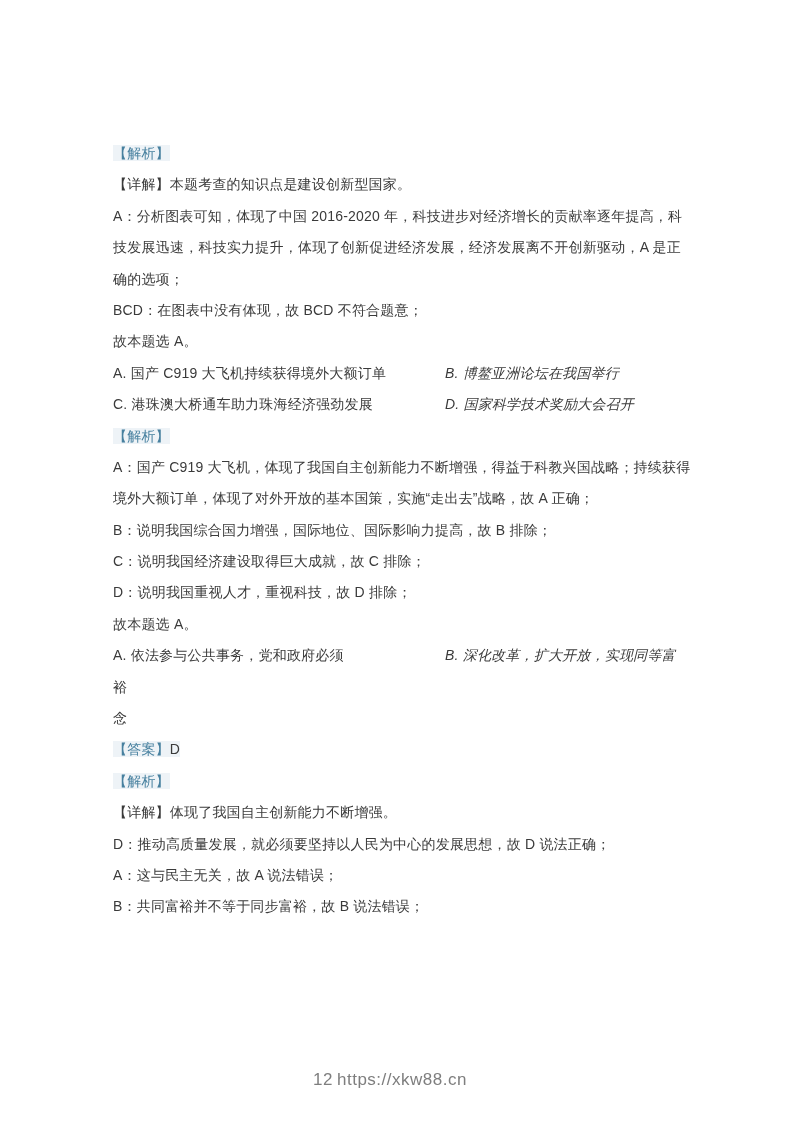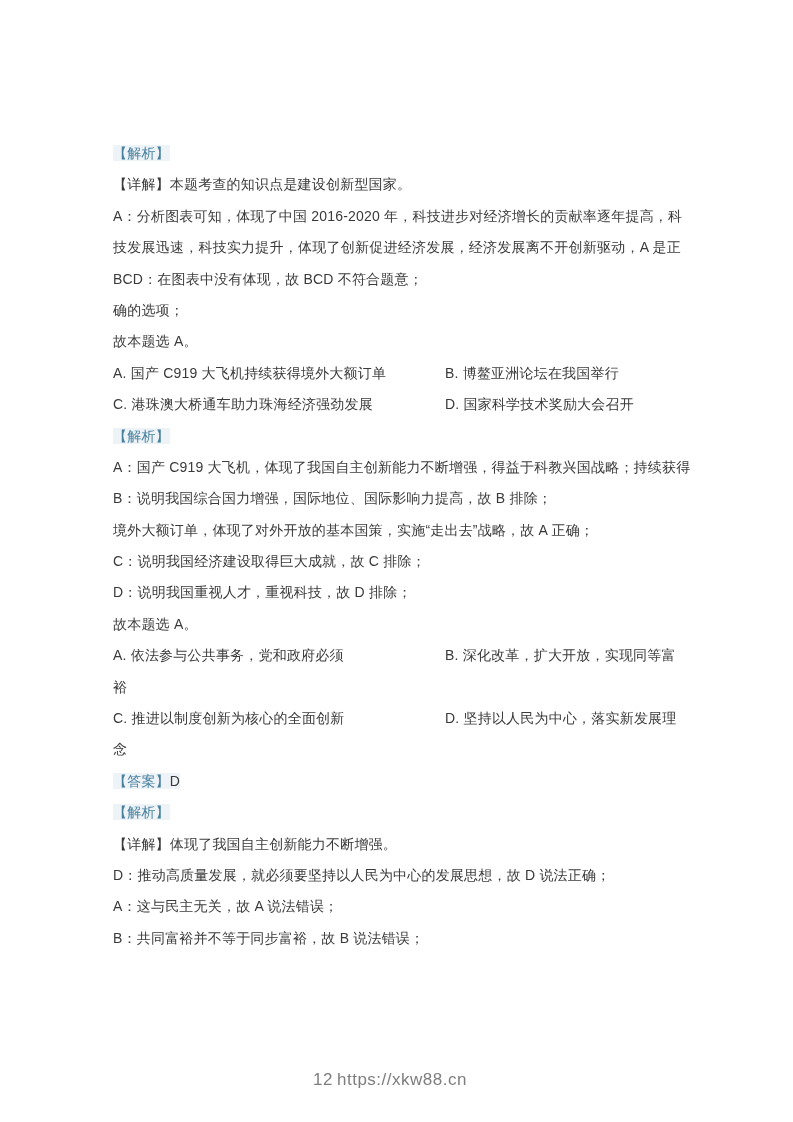"BCD：在图表中没有体现，故 BCD 不符合题意；" div.line { order: before "确的选项；" -> after "确的选项；" }
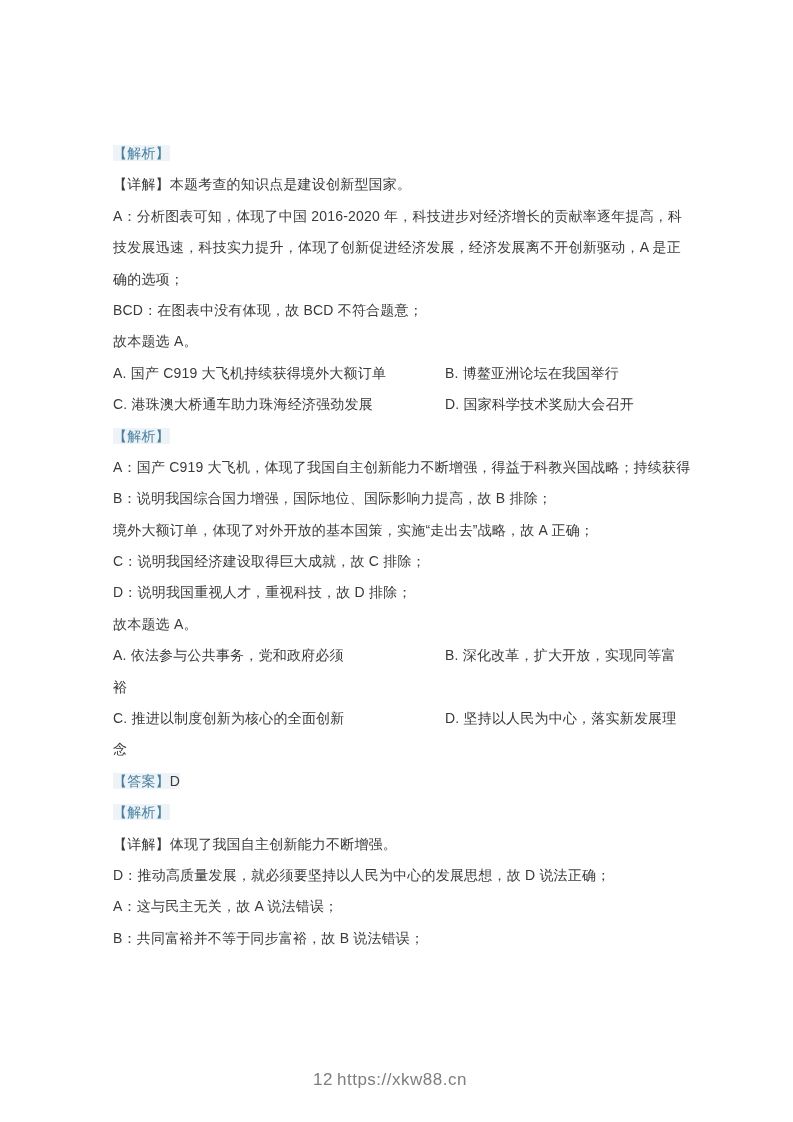"B. 博鳌亚洲论坛在我国举行" .col-b { font-style: none -> italic }
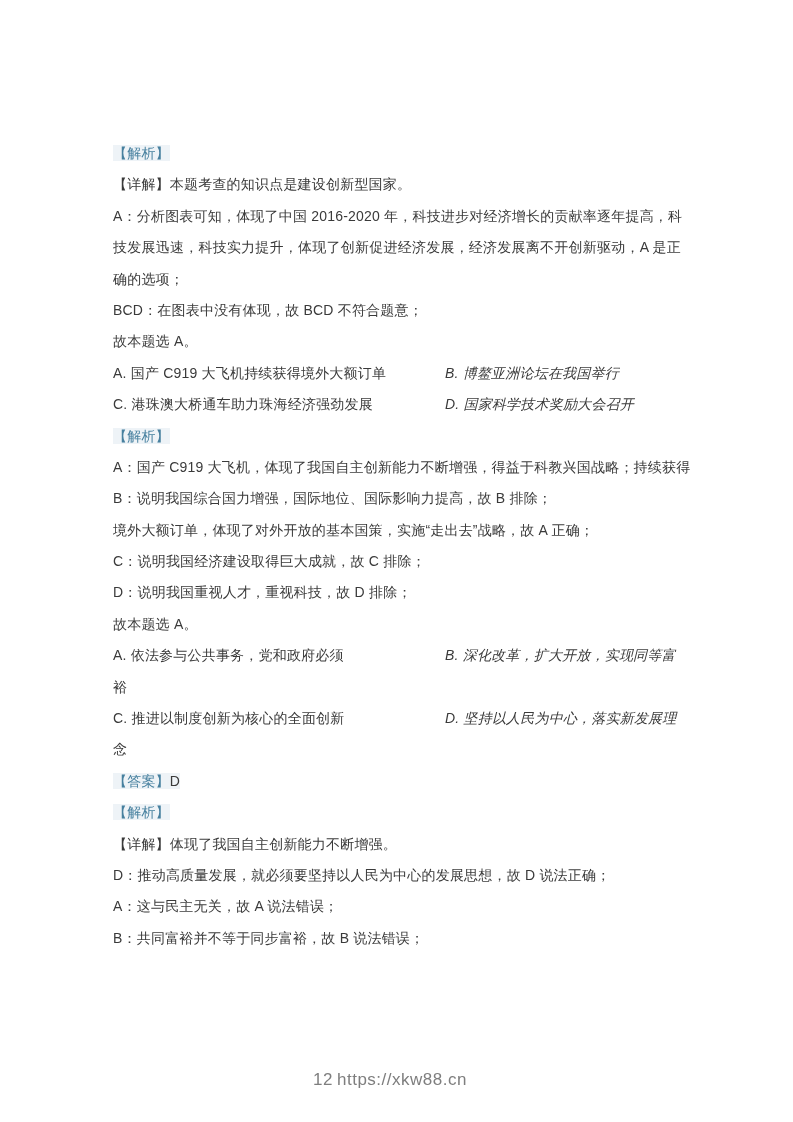"B：说明我国综合国力增强，国际地位、国际影响力提高，故 B 排除；" div.line { order: before "境外大额订单，体现了对外开放的基本国策，实施“走出去”战略，故 A 正确；" -> after "境外大额订单，体现了对外开放的基本国策，实施“走出去”战略，故 A 正确；" }
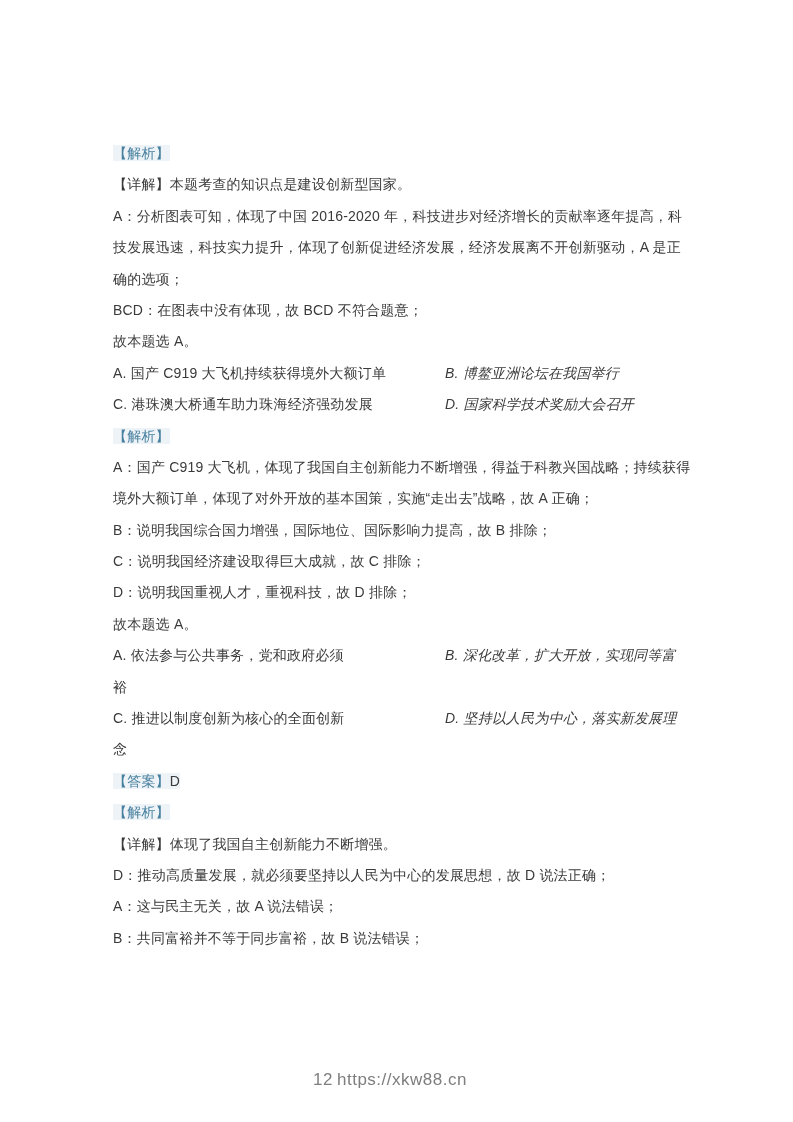"C. 推进以制度创新为核心的全面创新 D. 坚持以人民为中心，落实新发展理" div.line { html: <div><span>C. 推进以制度创新为核心的全面创新</span><span>D. 坚持以人民为中心，落实新发展理</span></div> -> none }
